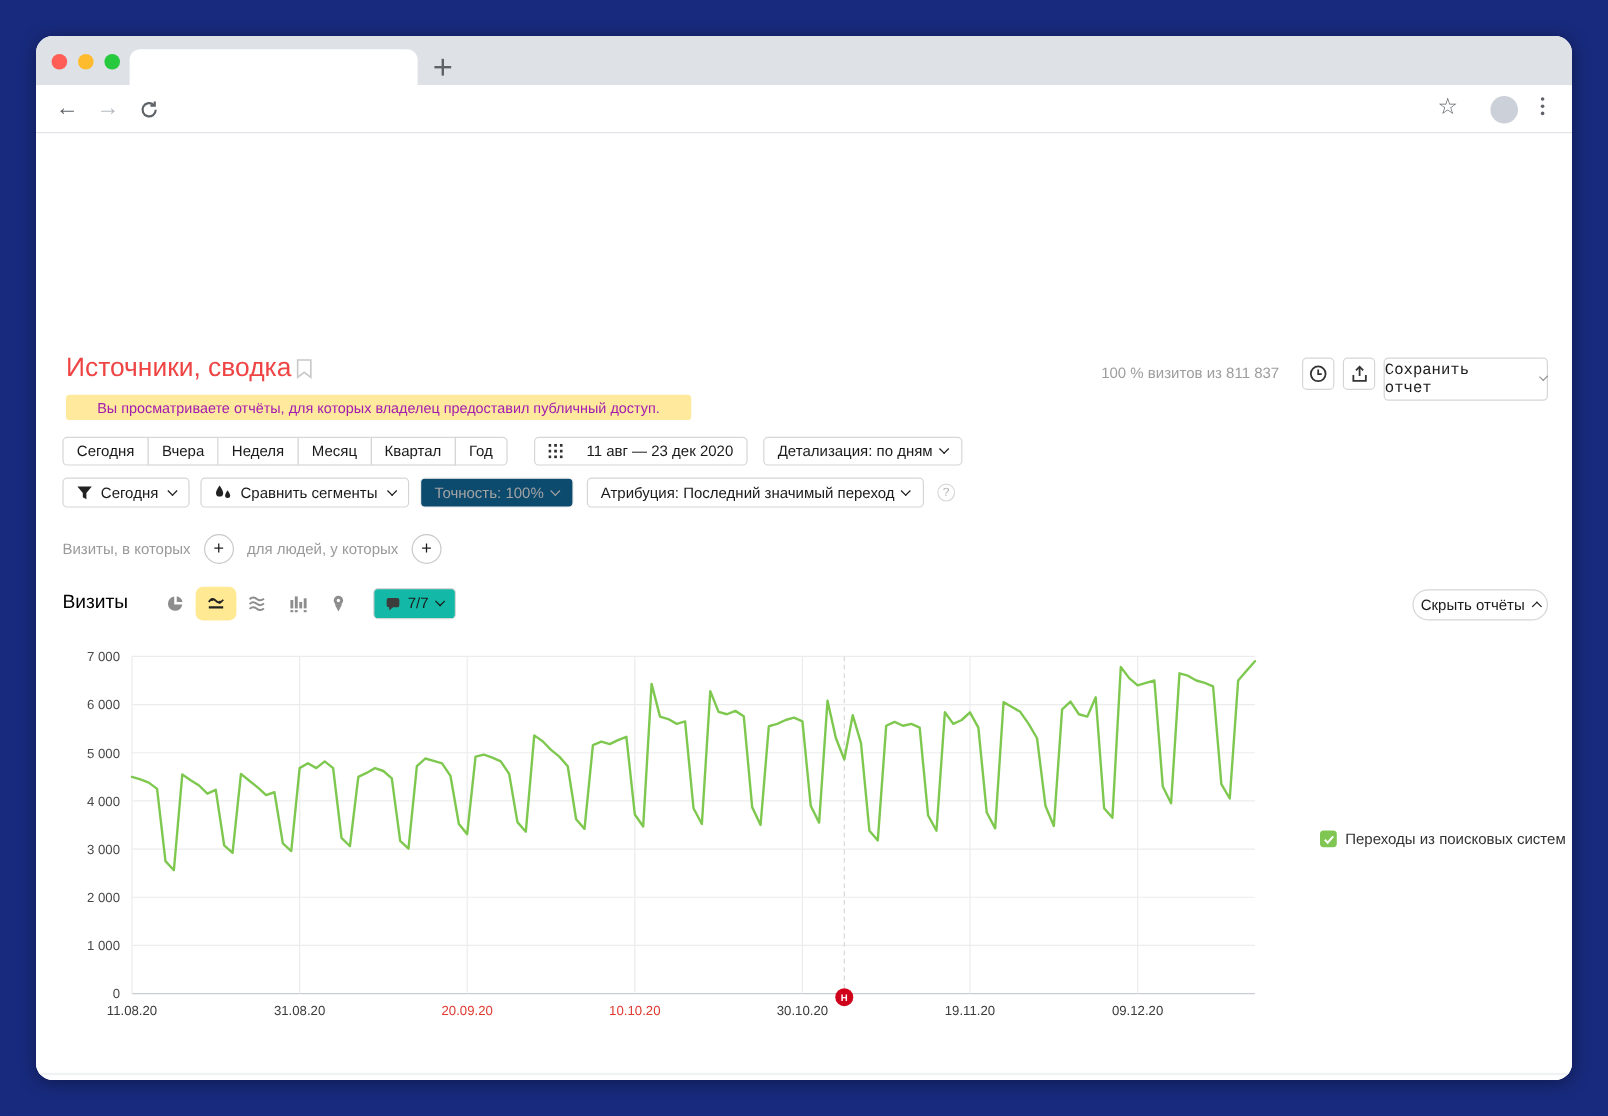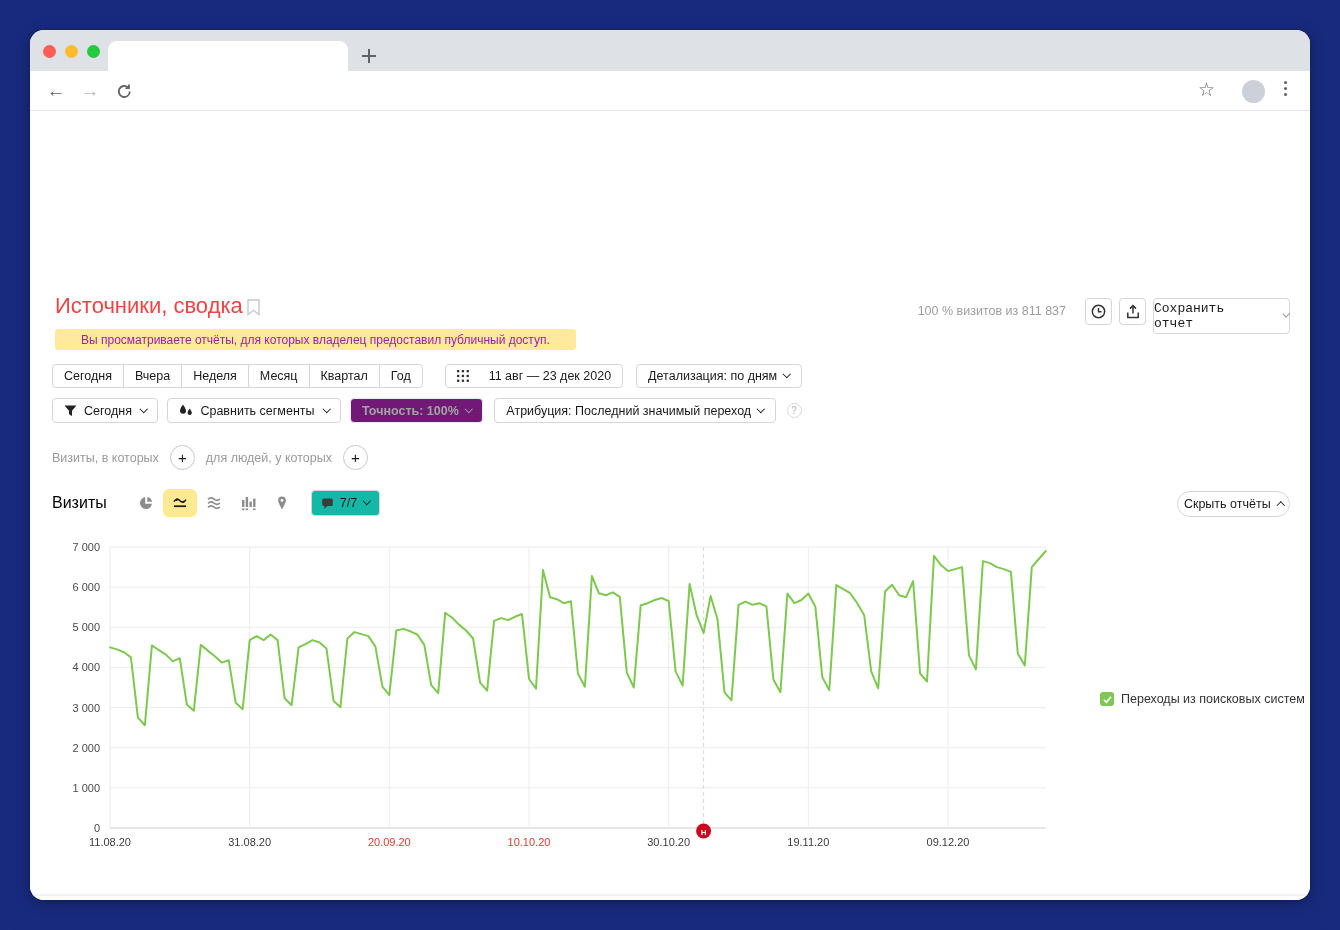"Точность: 100%" .btn.dis { background: #701a75 -> #0c4a6e; font-weight: bold -> none }
